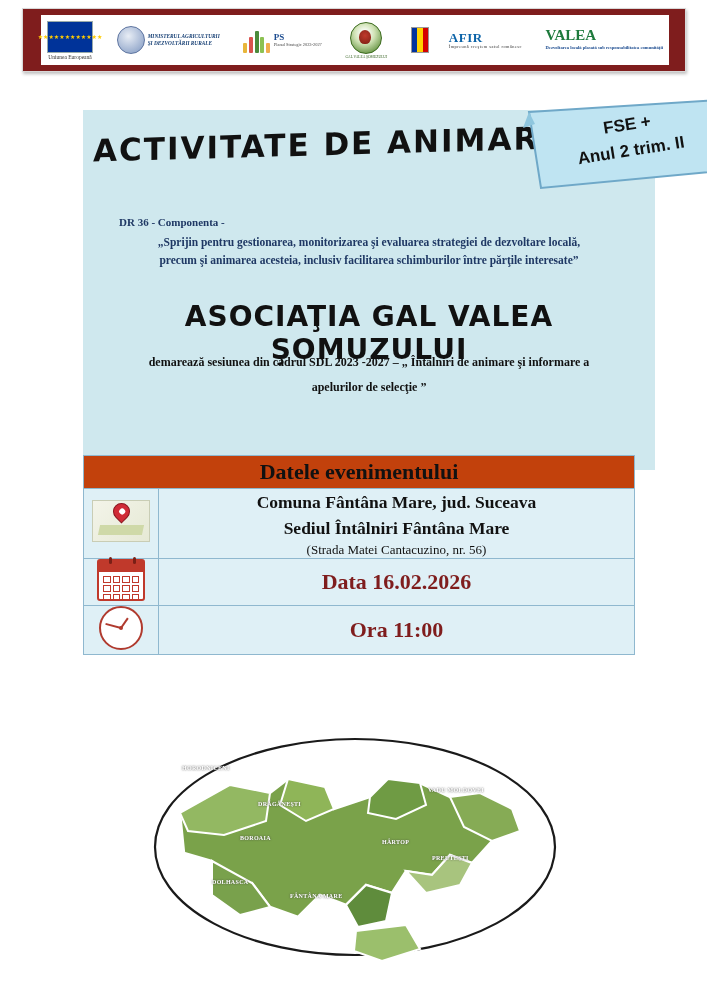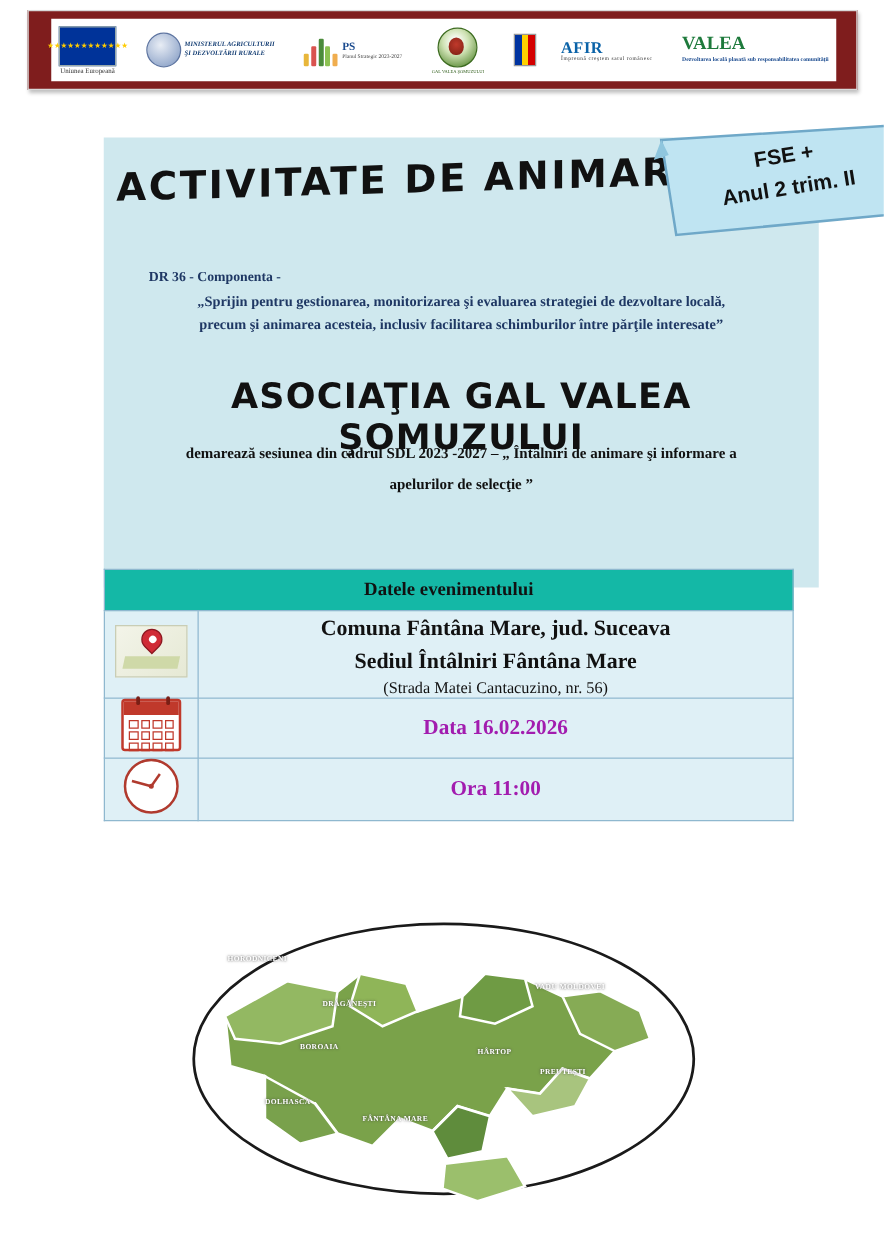"Datele evenimentului" .details .hdr { background: #14b8a6 -> #c2410c; font-size: 15px -> 22px }
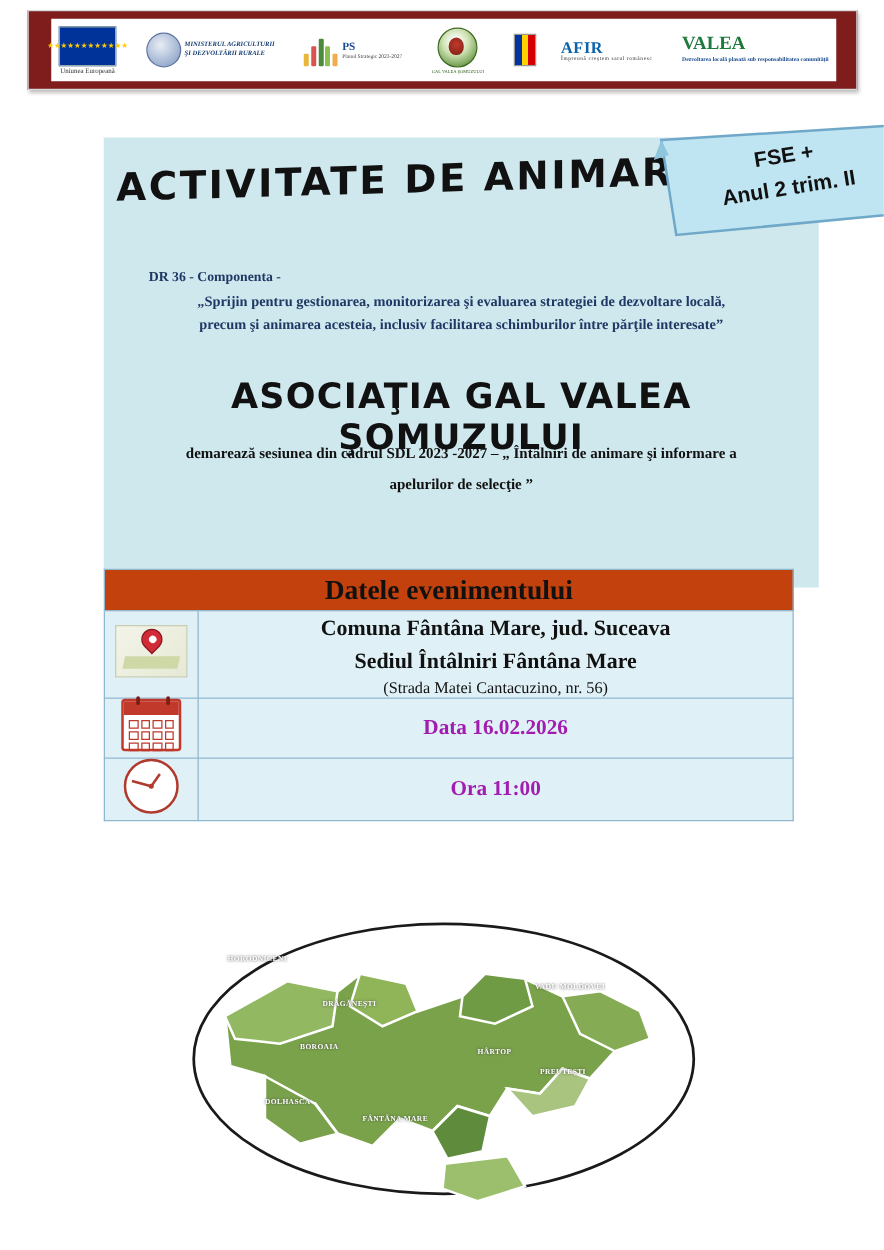"Data 16.02.2026" .ln-big { color: #a21caf -> #7f1d1d; font-size: 17px -> 22px }
